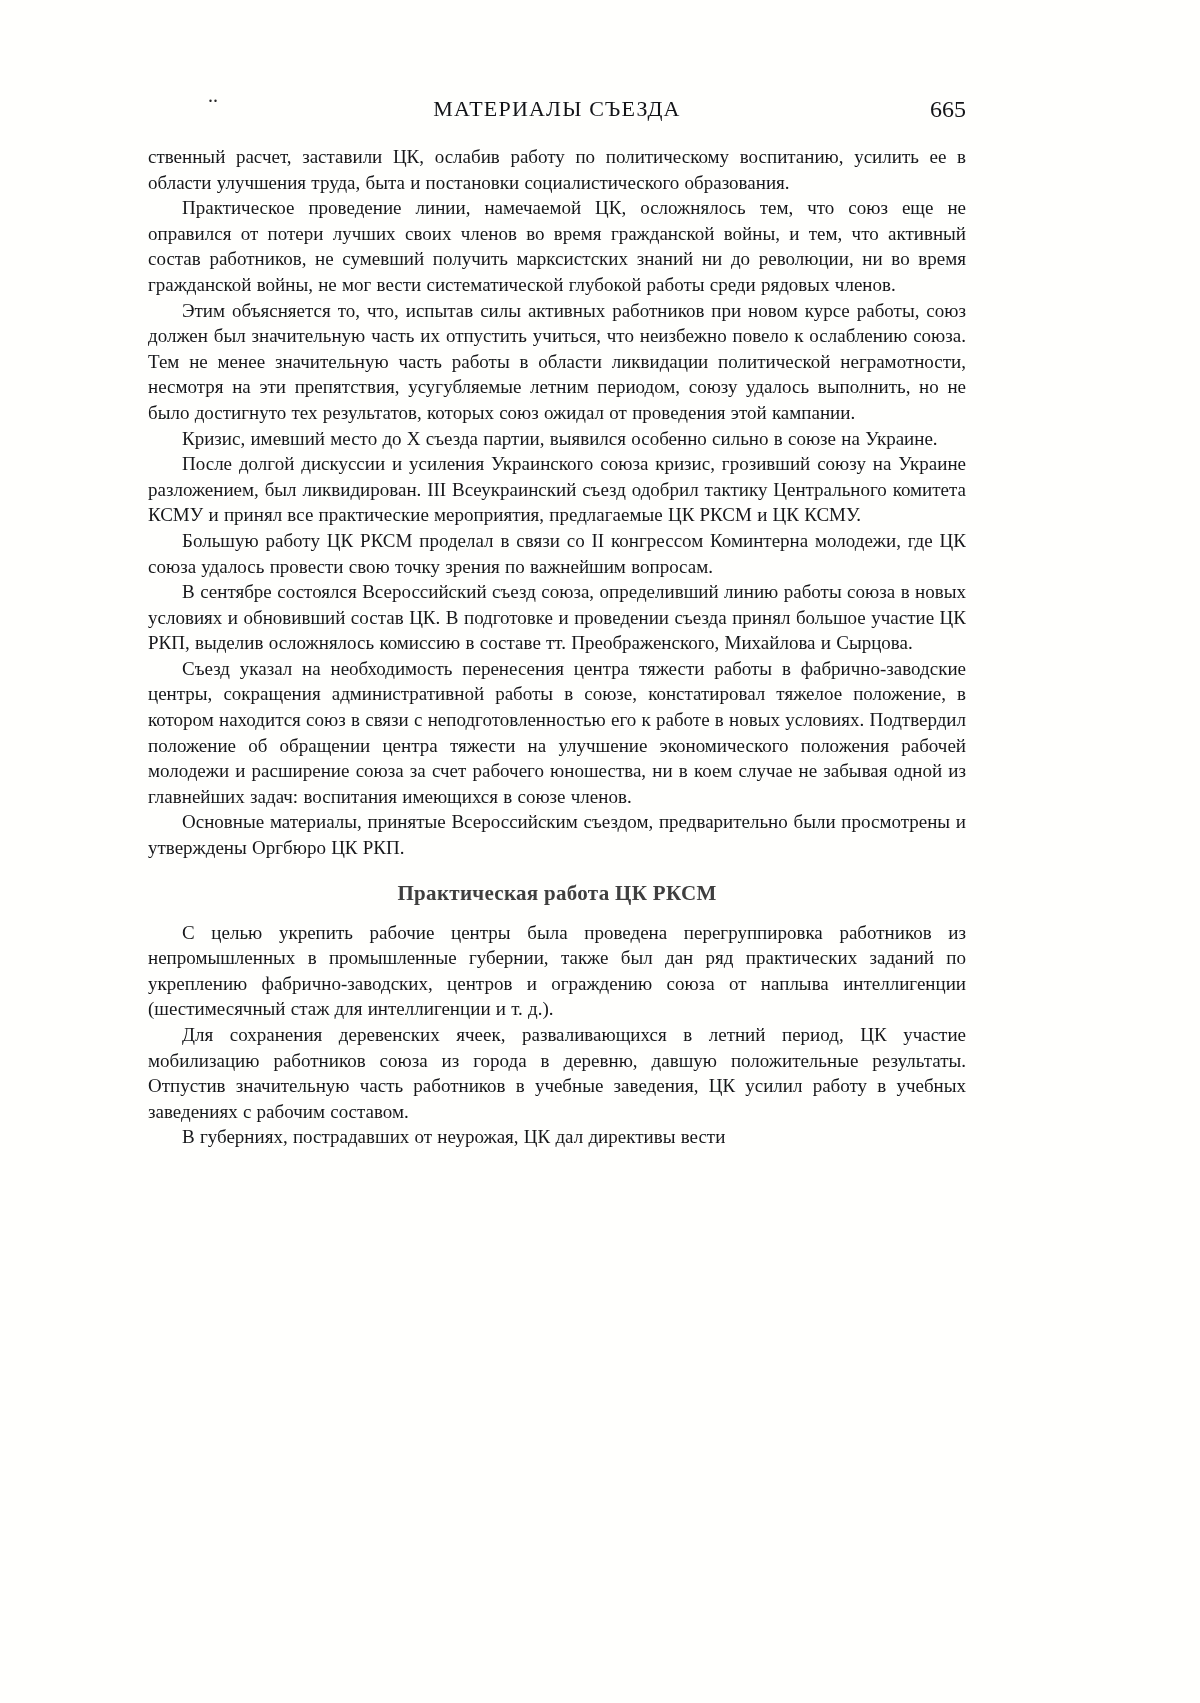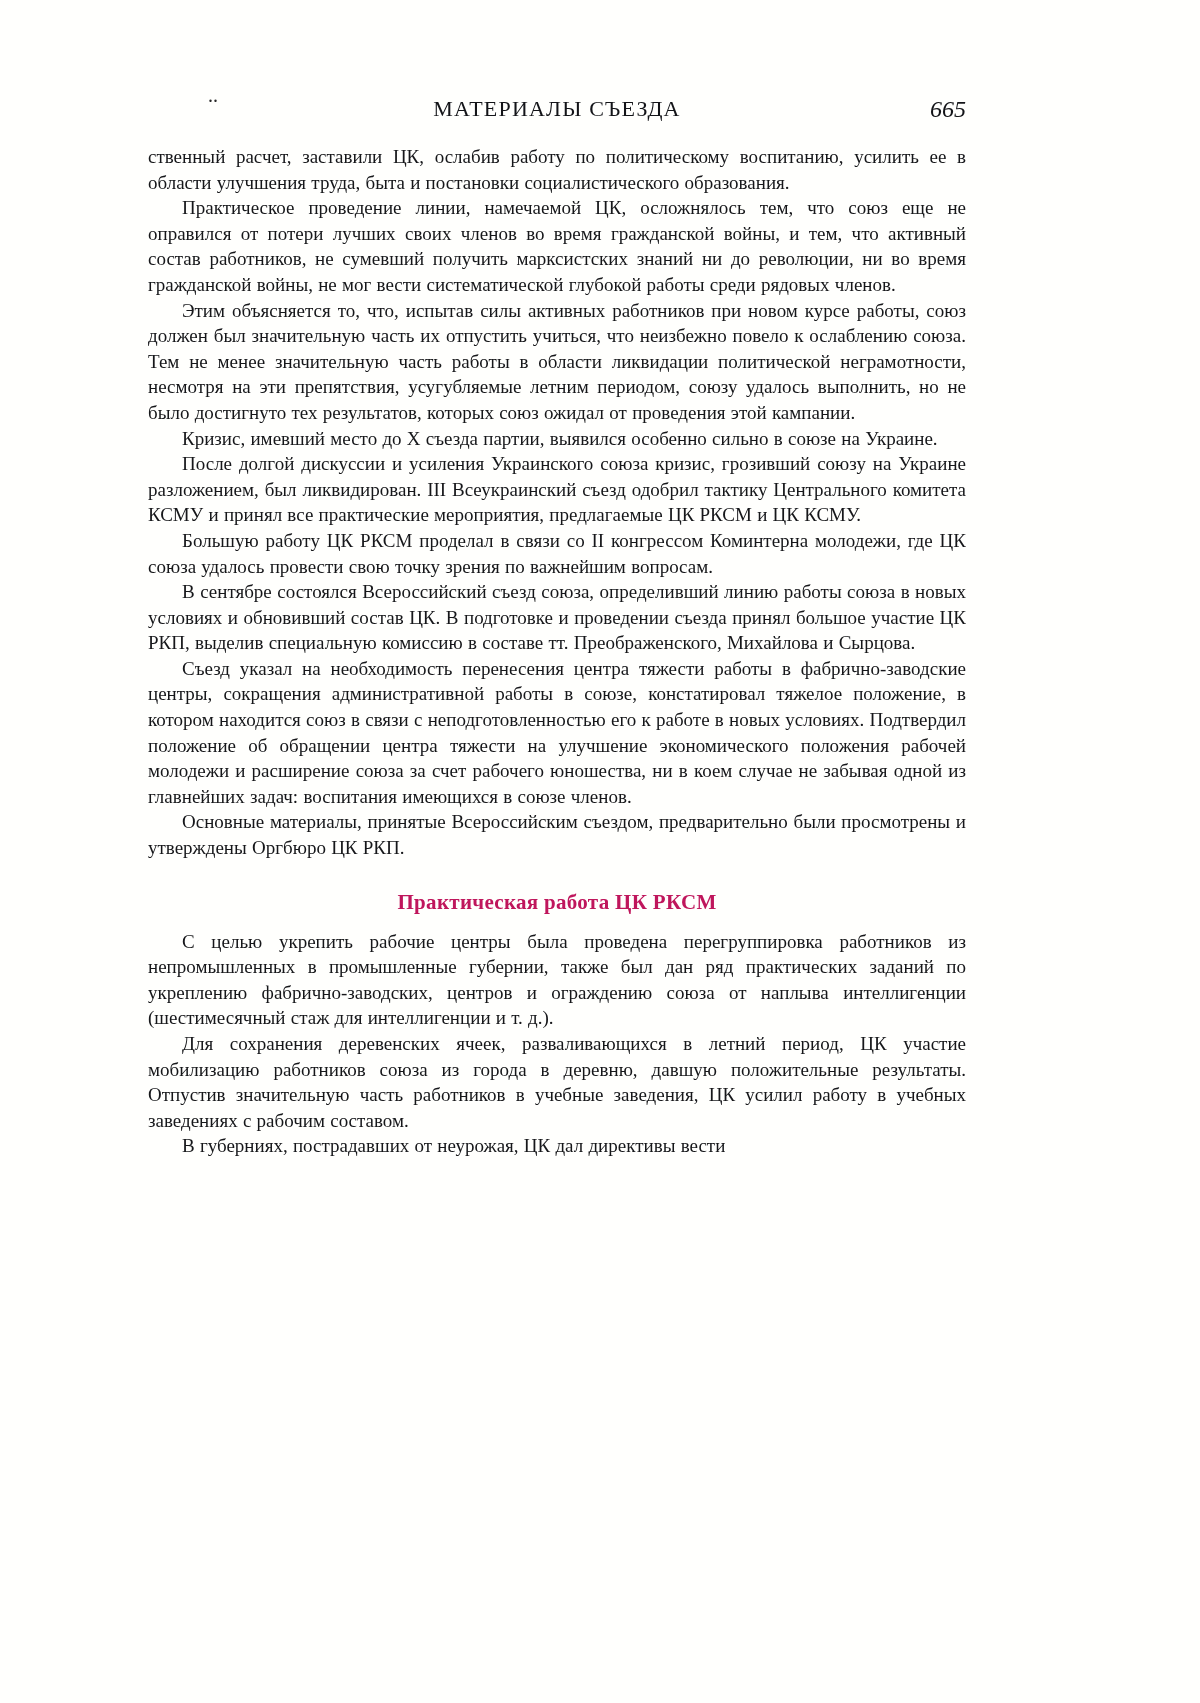"665" .page-number { font-style: italic -> none }
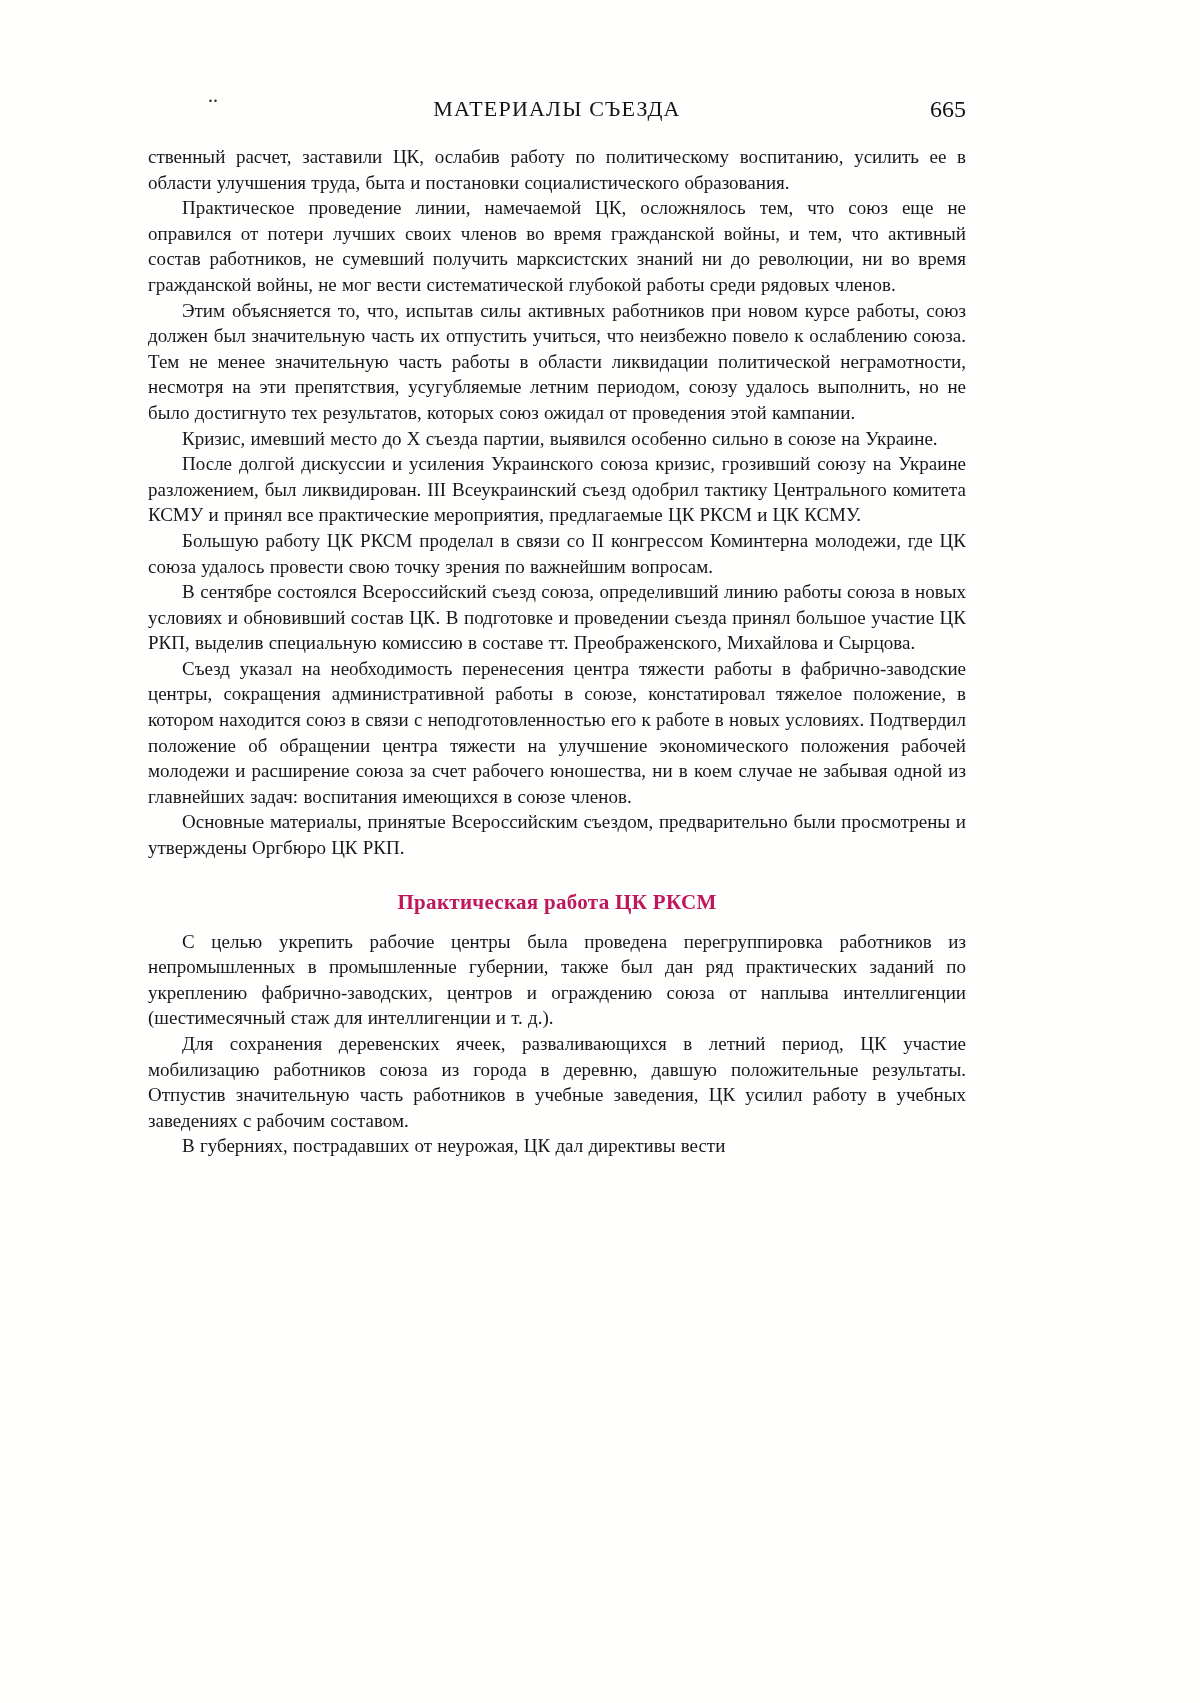"В сентябре состоялся Всероссийский съезд" p.para { text: специальную -> осложнялось }
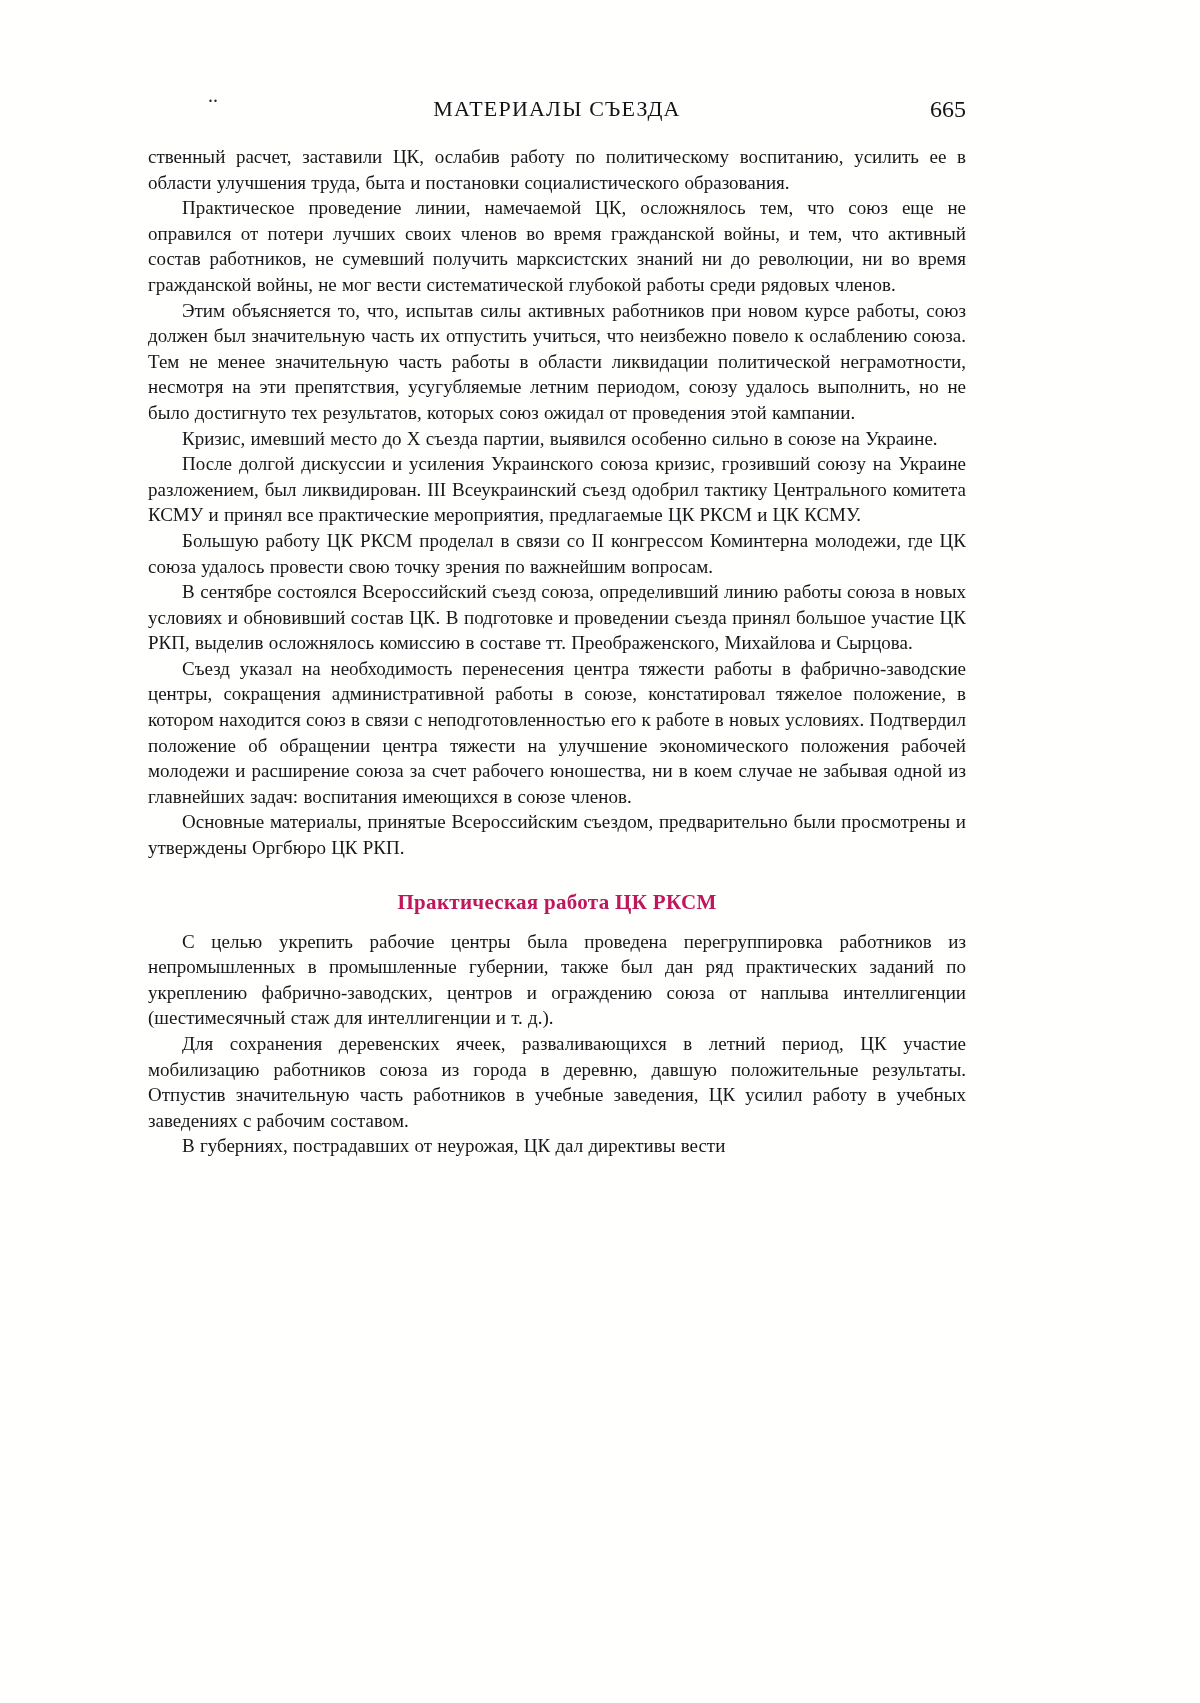"Практическая работа ЦК РКСМ" .section-title { color: #be185d -> #404040; margin: 29px 0 14px 0 -> 20px 0 14px 0 }
